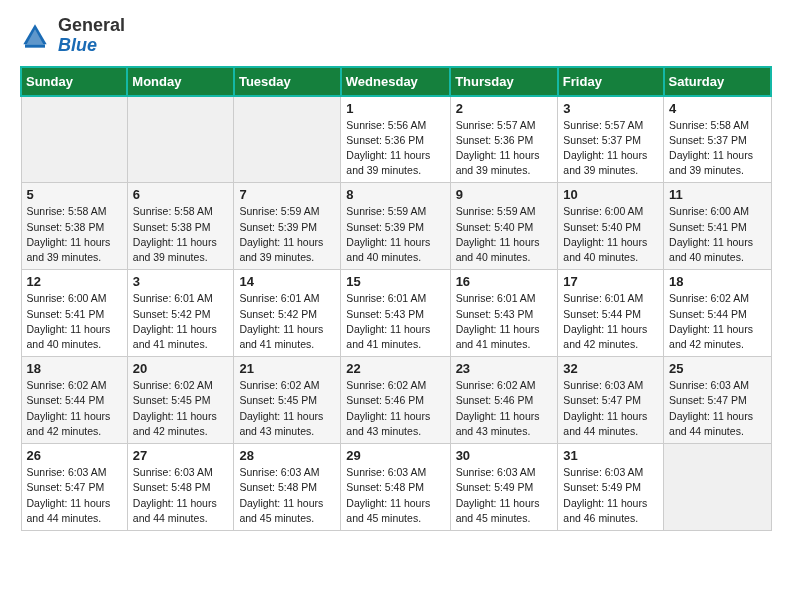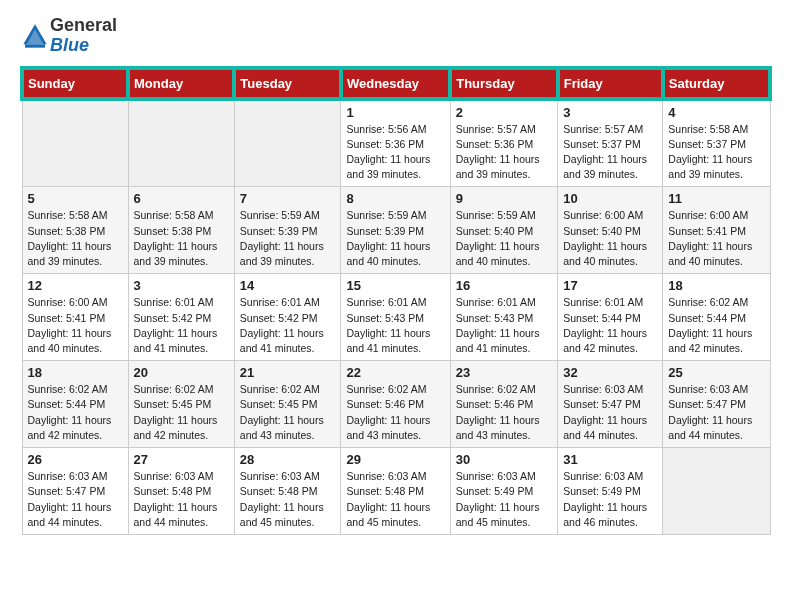"General" .logo { gap: 0 -> 8px }
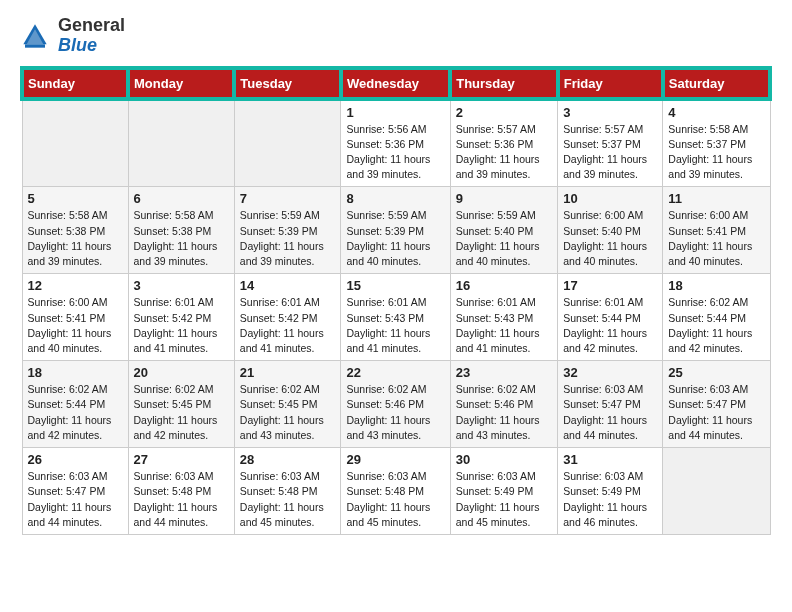"Sunday" .calendar th { background: #b91c1c -> #15803d; border: 4px solid #14b8a6 -> 2px solid #14b8a6 }
